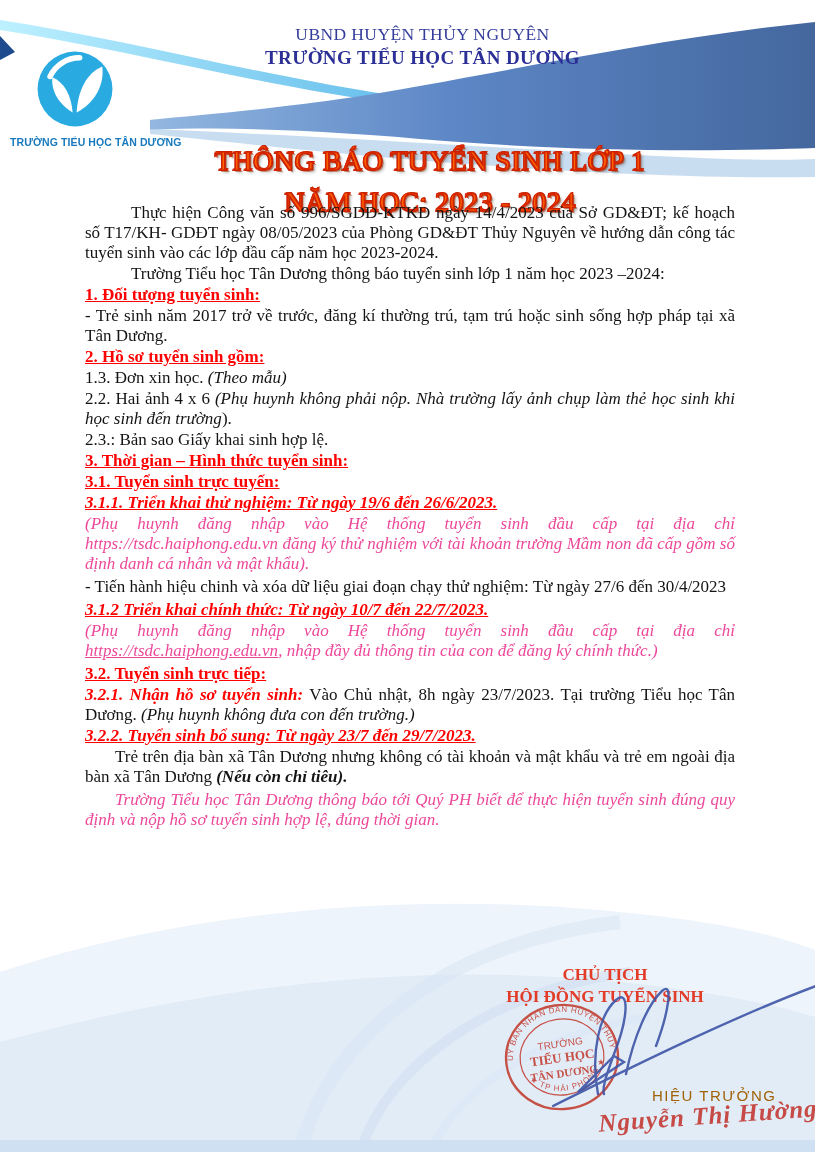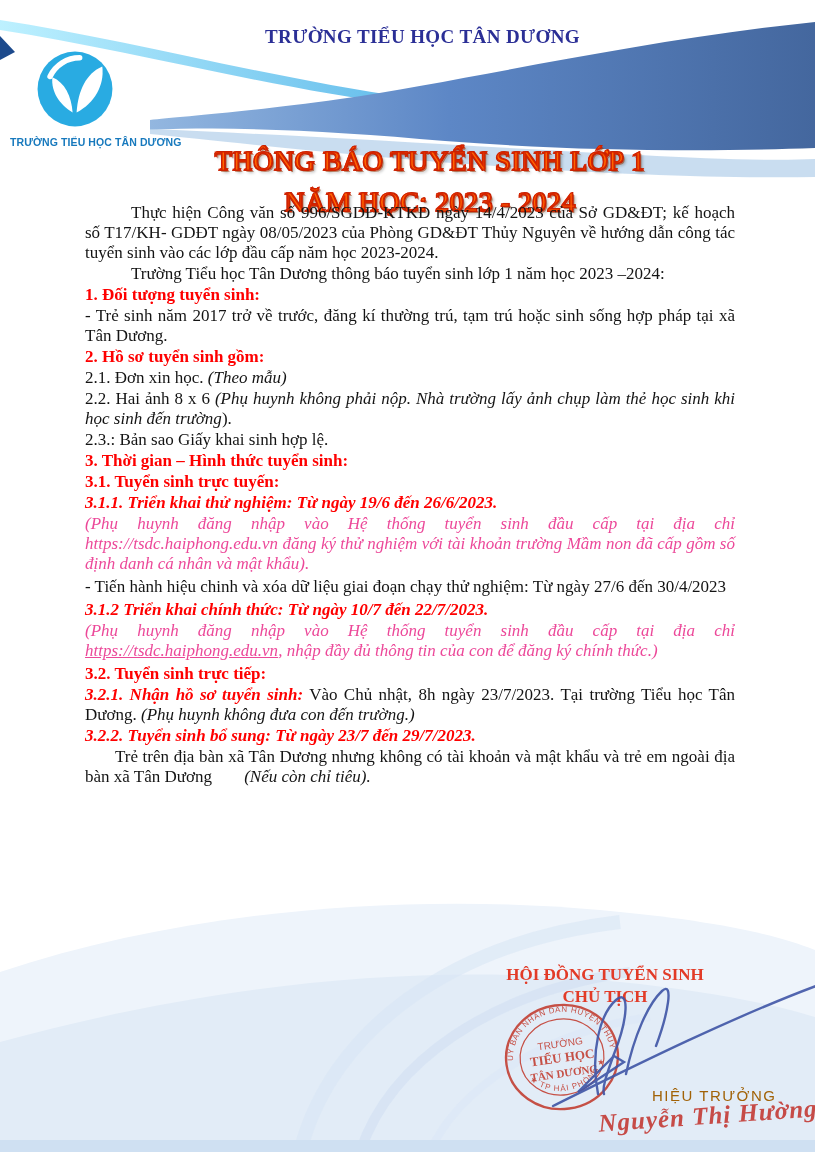"UBND HUYỆN THỦY NGUYÊN" div.org { html: none -> <div>UBND HUYỆN THỦY NGUYÊN</div> }
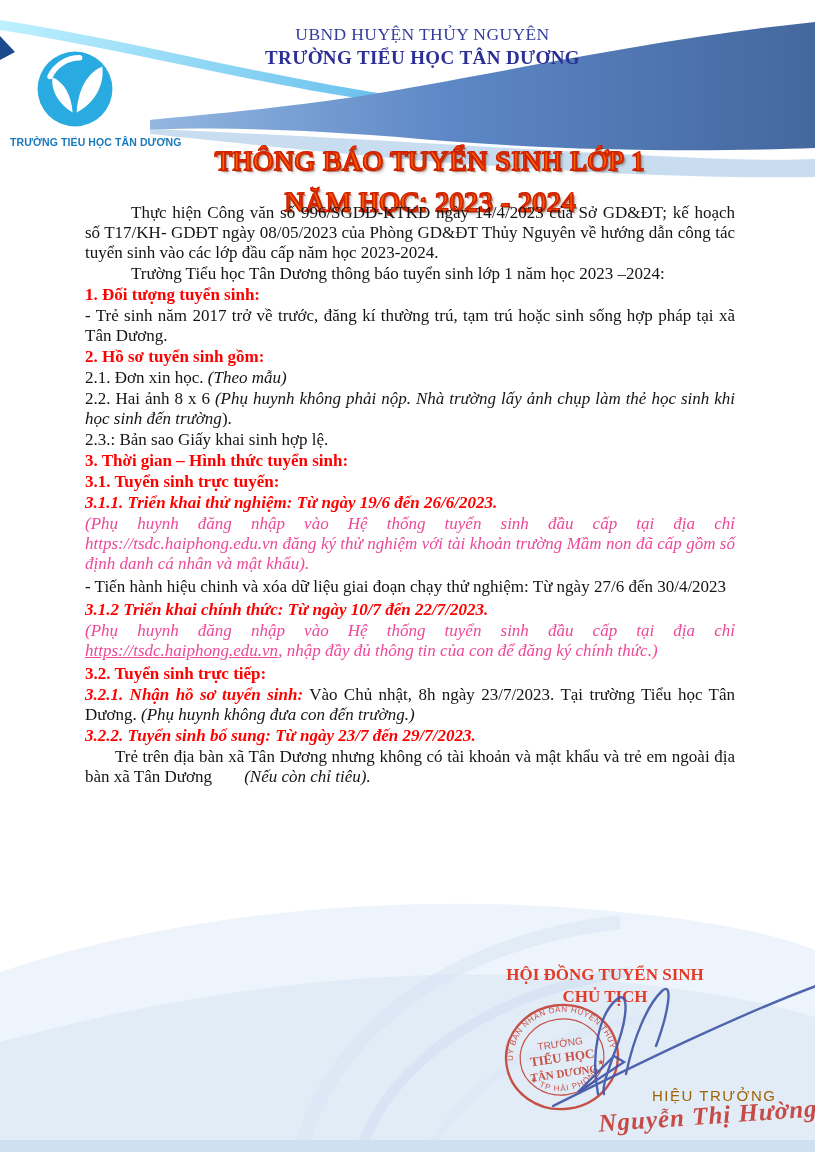"1. Đối tượng tuyển sinh:" .red { text-decoration: none -> underline }
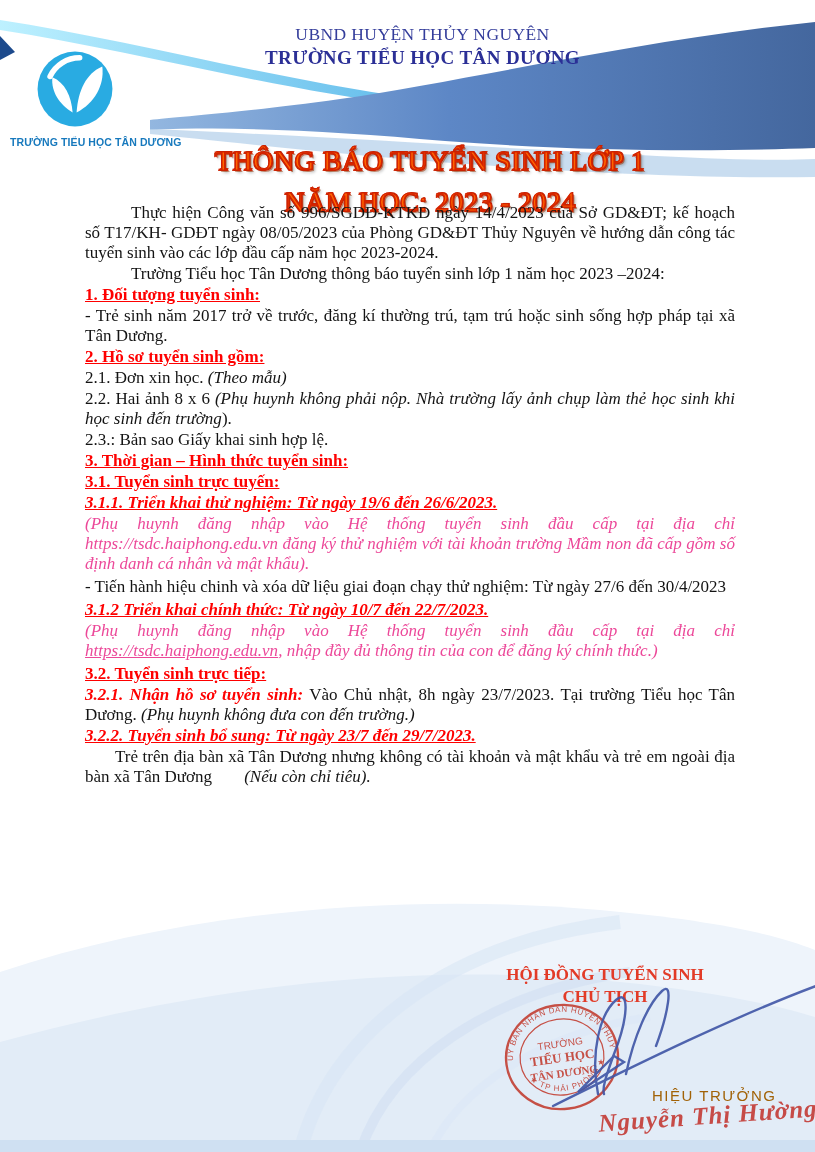"2.1. Đơn xin học." span { text: 2.1 -> 1.3 }
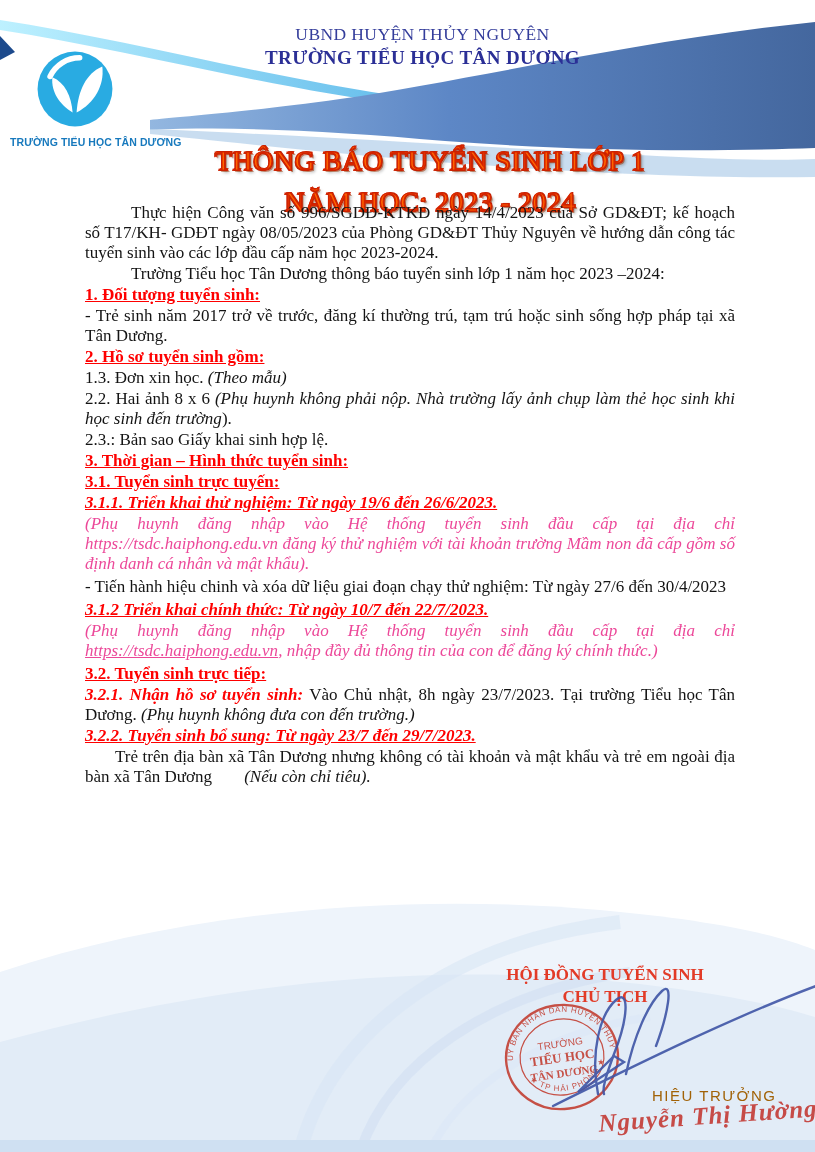"2.2. Hai ảnh 8 x" span { text: 8 -> 4 }
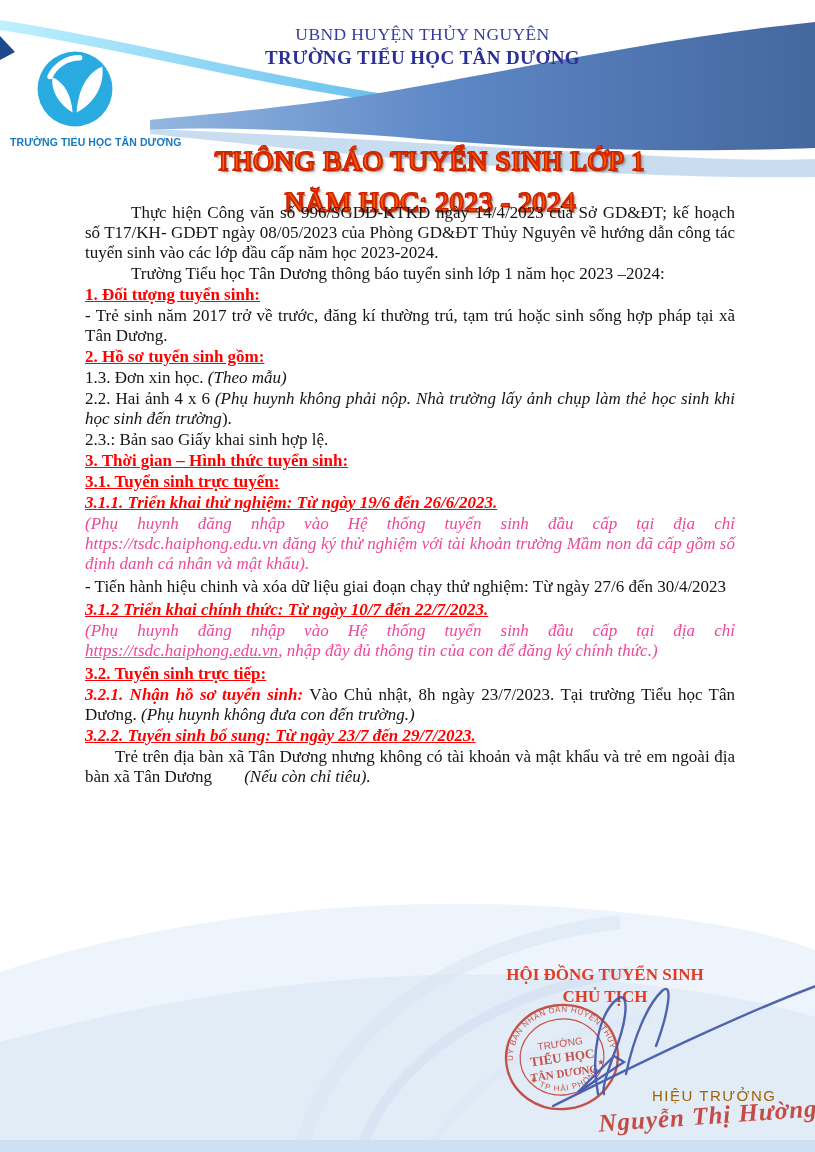"(Nếu còn chỉ tiêu)." .bital { font-weight: normal -> bold; margin-left: 28px -> none }
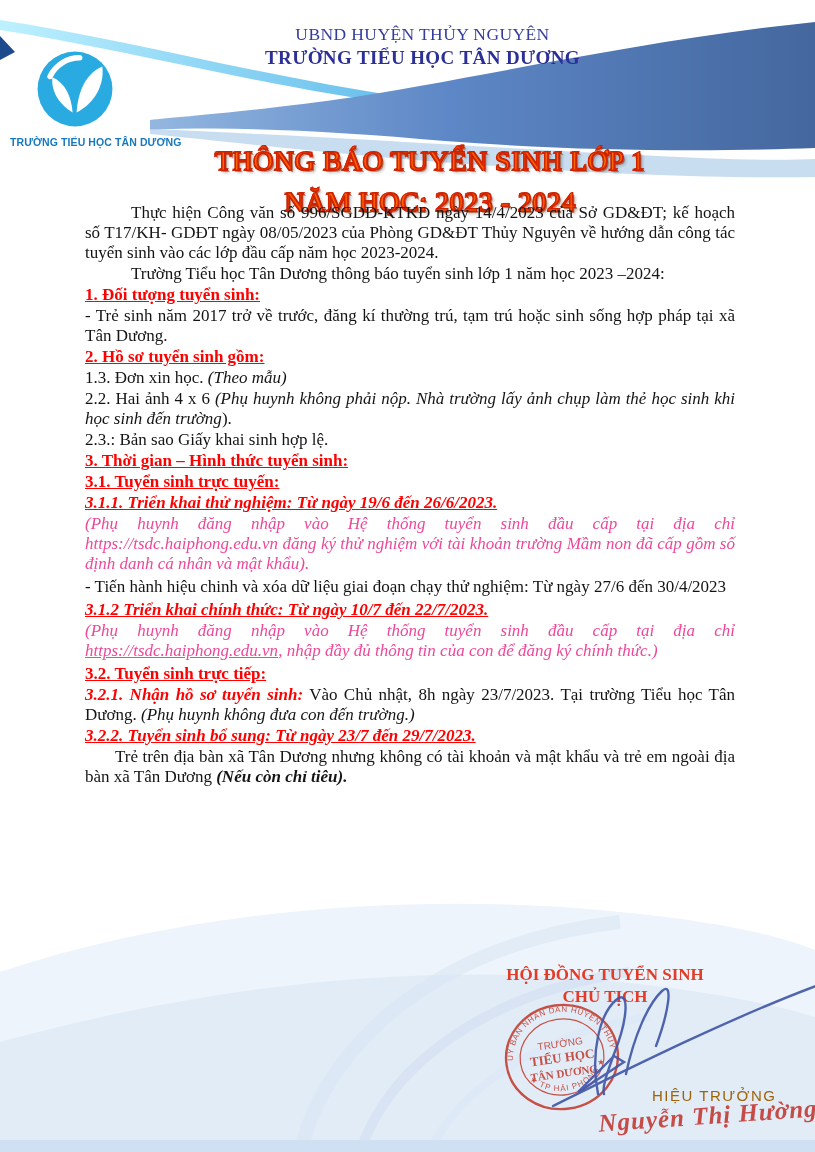"Trường Tiểu học Tân Dương thông báo tới" p.blue { html: none -> <p>Trường Tiểu học Tân Dương thông báo tới Quý PH biết để thực hiện tuyển sinh đúng quy định và nộp hồ sơ tuyển sinh hợp lệ, đúng thời gian.</p> }
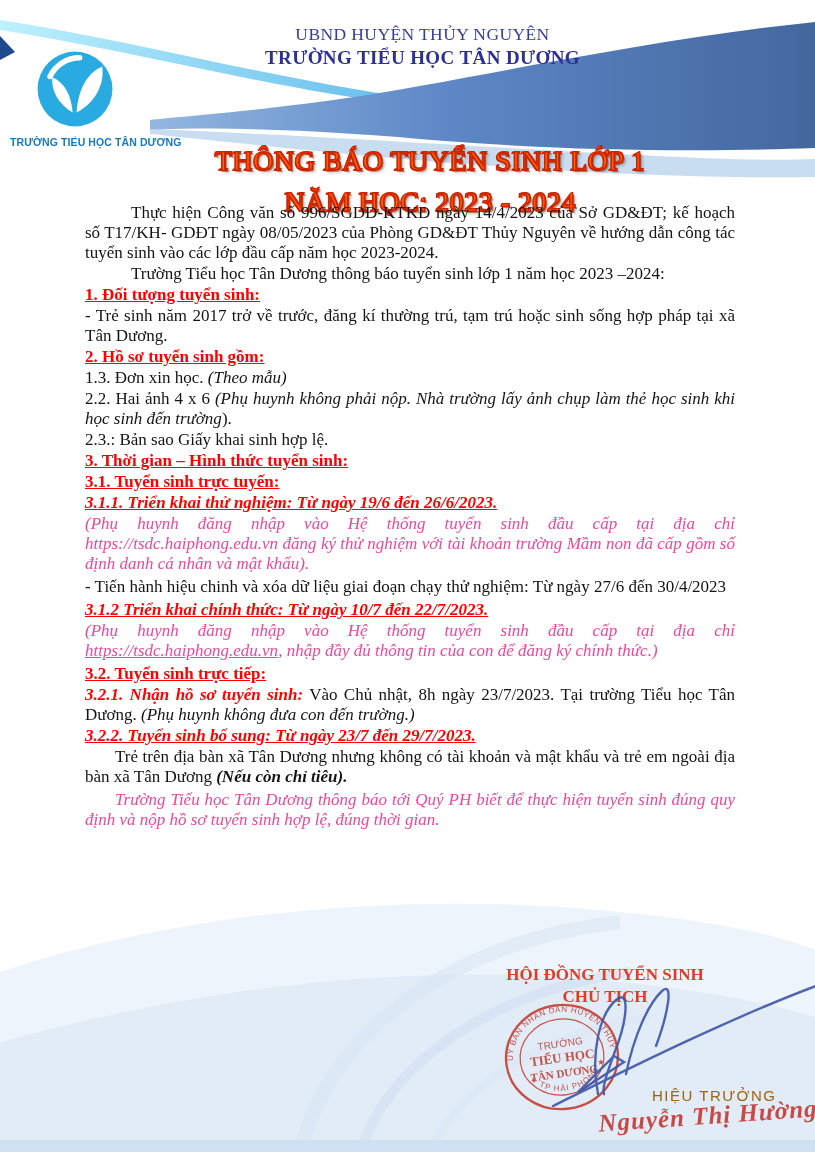"HỘI ĐỒNG TUYỂN SINH" div { order: before "CHỦ TỊCH" -> after "CHỦ TỊCH" }
